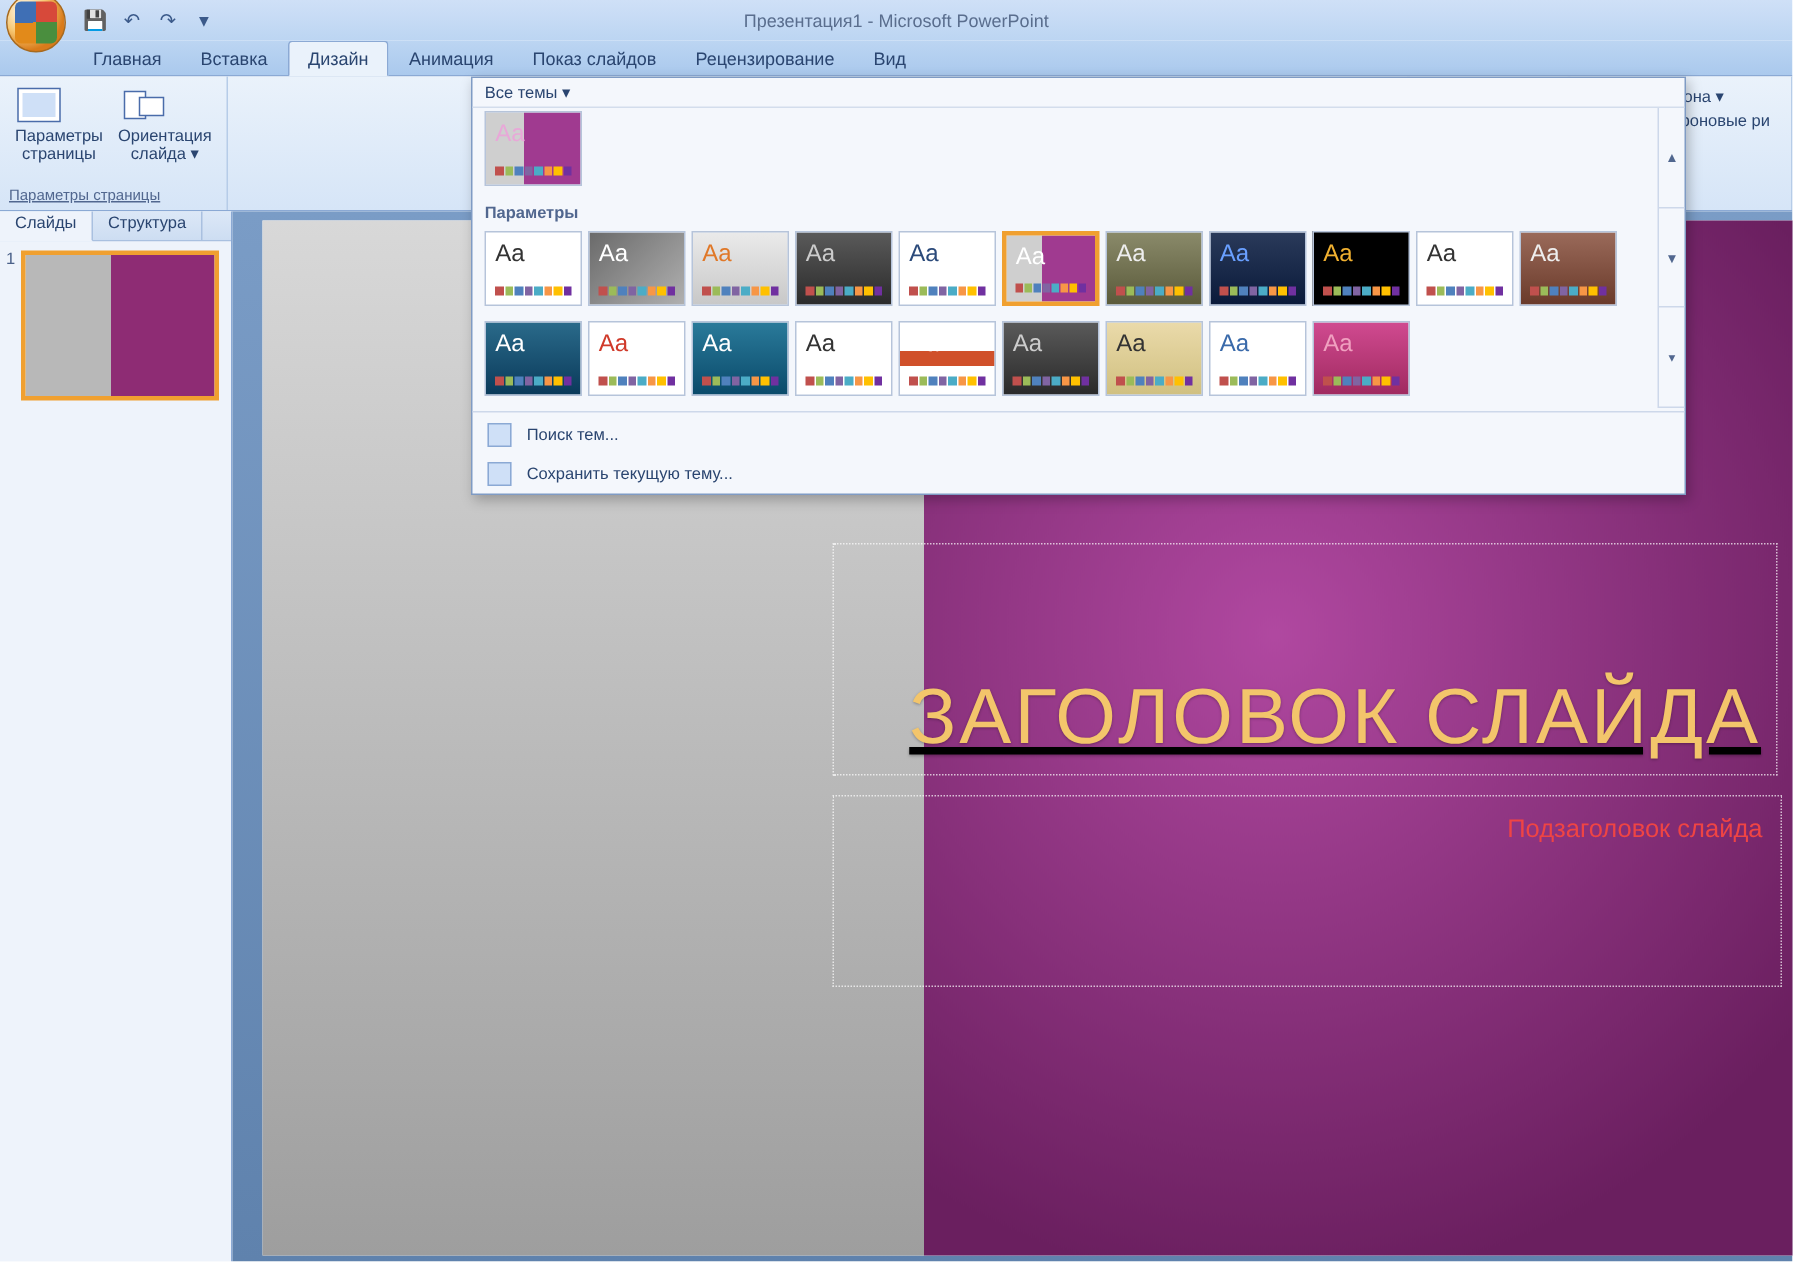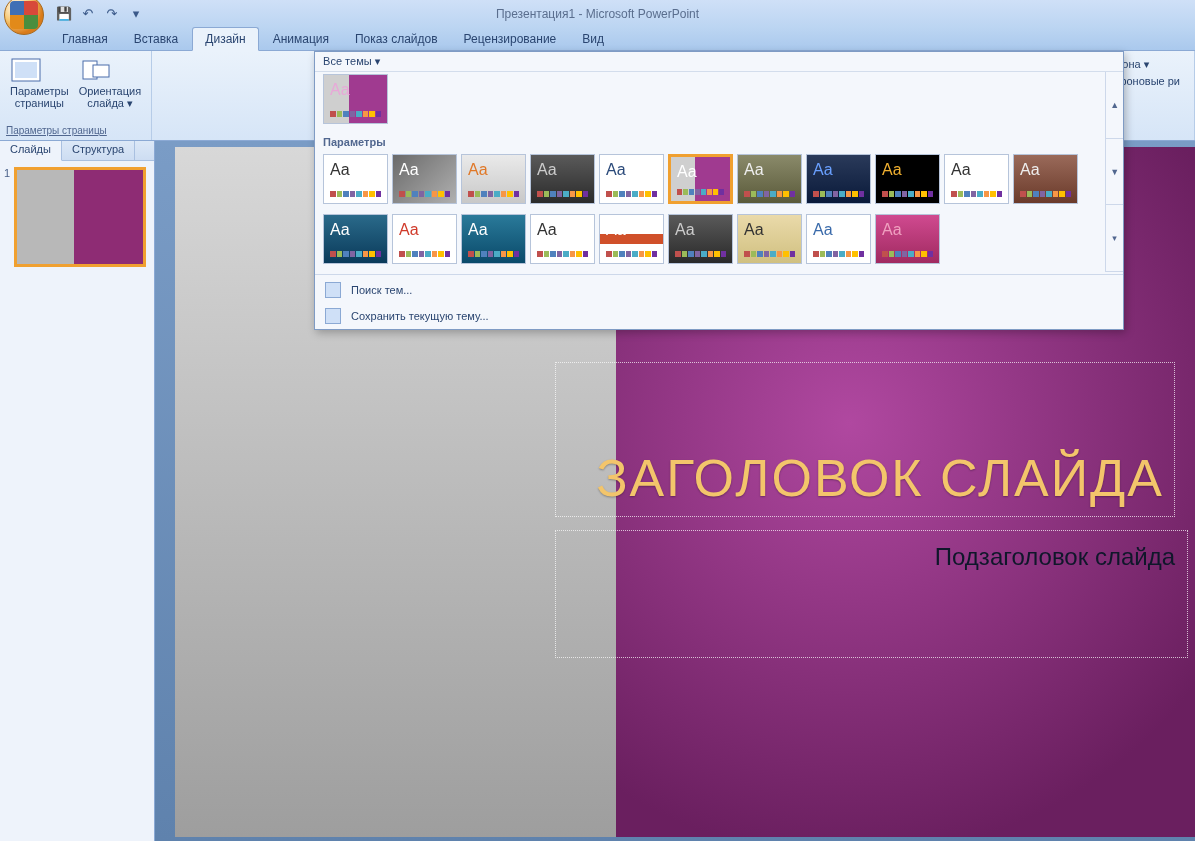"ЗАГОЛОВОК СЛАЙДА" .title-ph { right: 25px -> 15px; text-decoration: none -> underline }
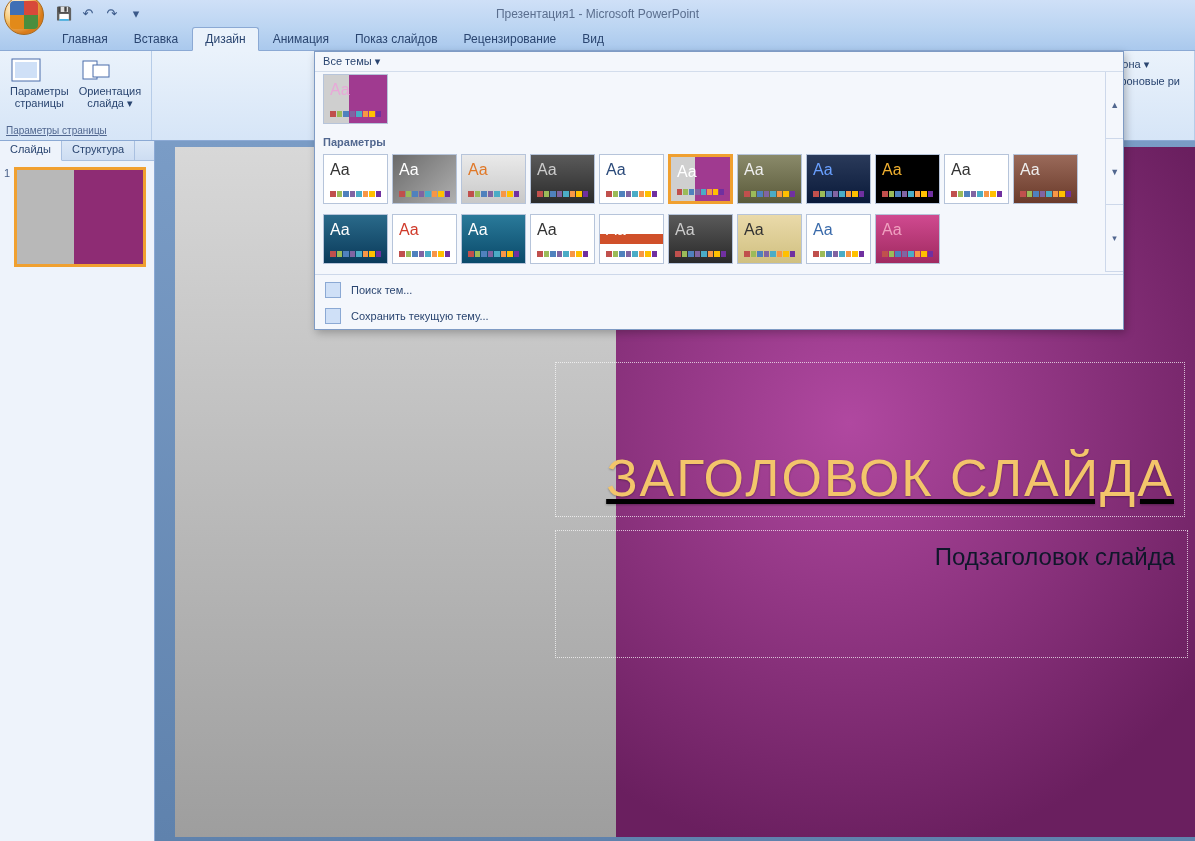"Подзаголовок слайда" .sub-ph .t { color: #0f172a -> #ef4444; font-size: 24px -> 17px }
